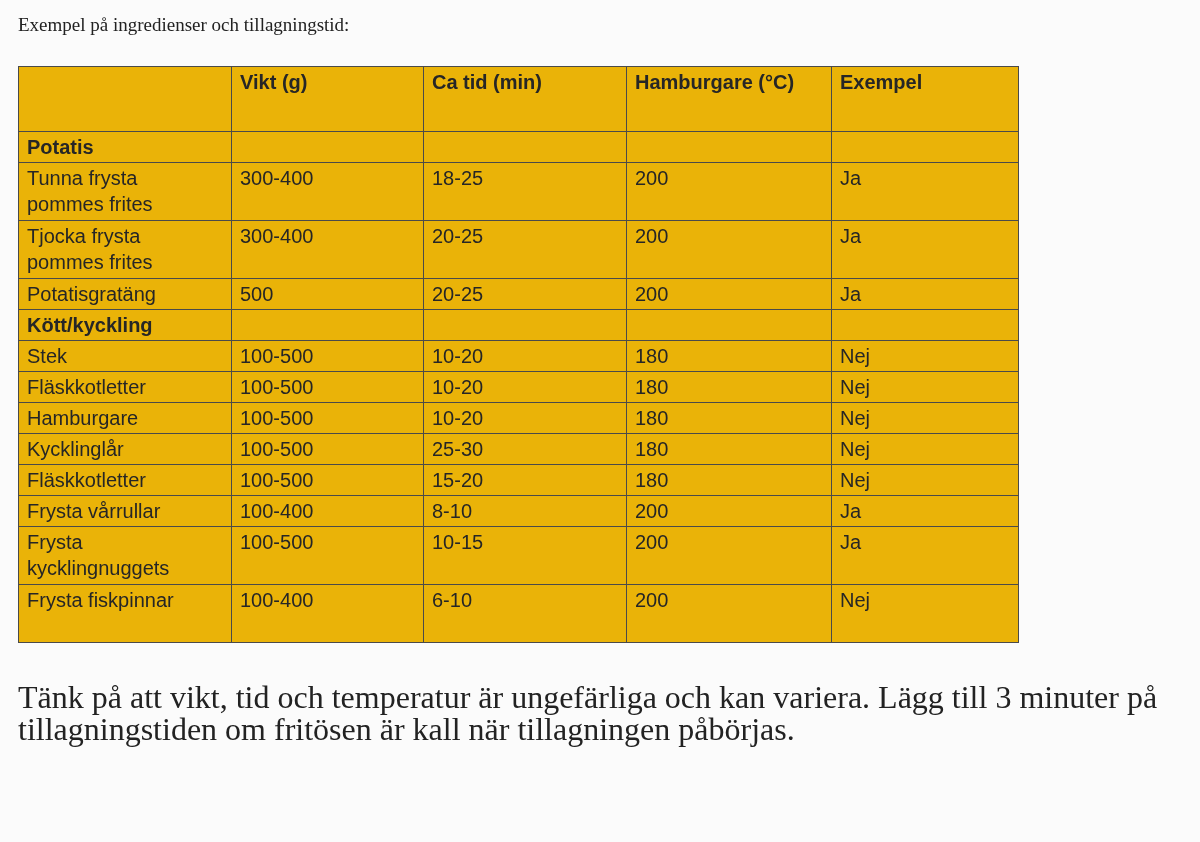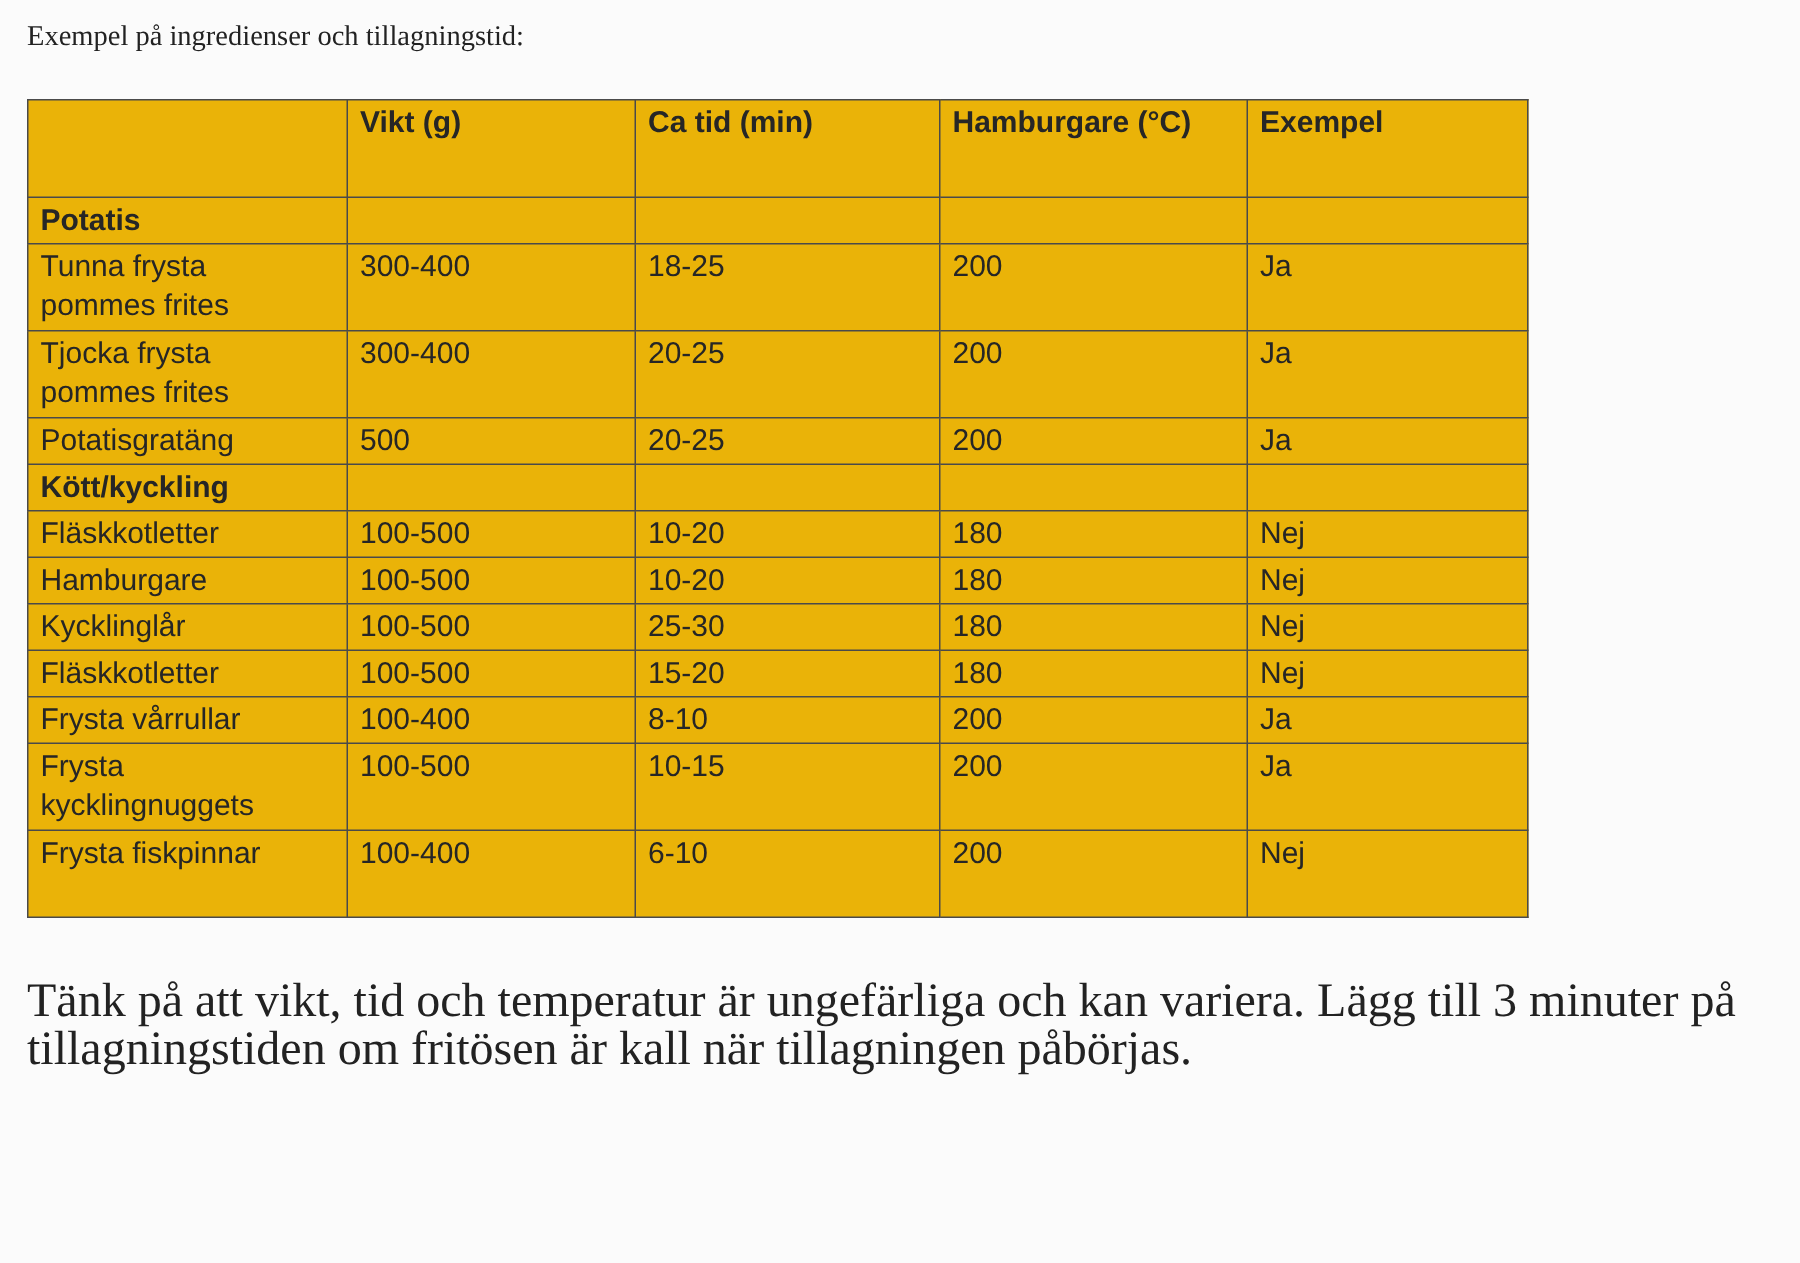"Stek" tr.r-short { html: none -> <tr> <td>Stek</td> <td>100-500</td> <td>10-20</td> <td>180</td> <td>Nej</td> </tr> }
